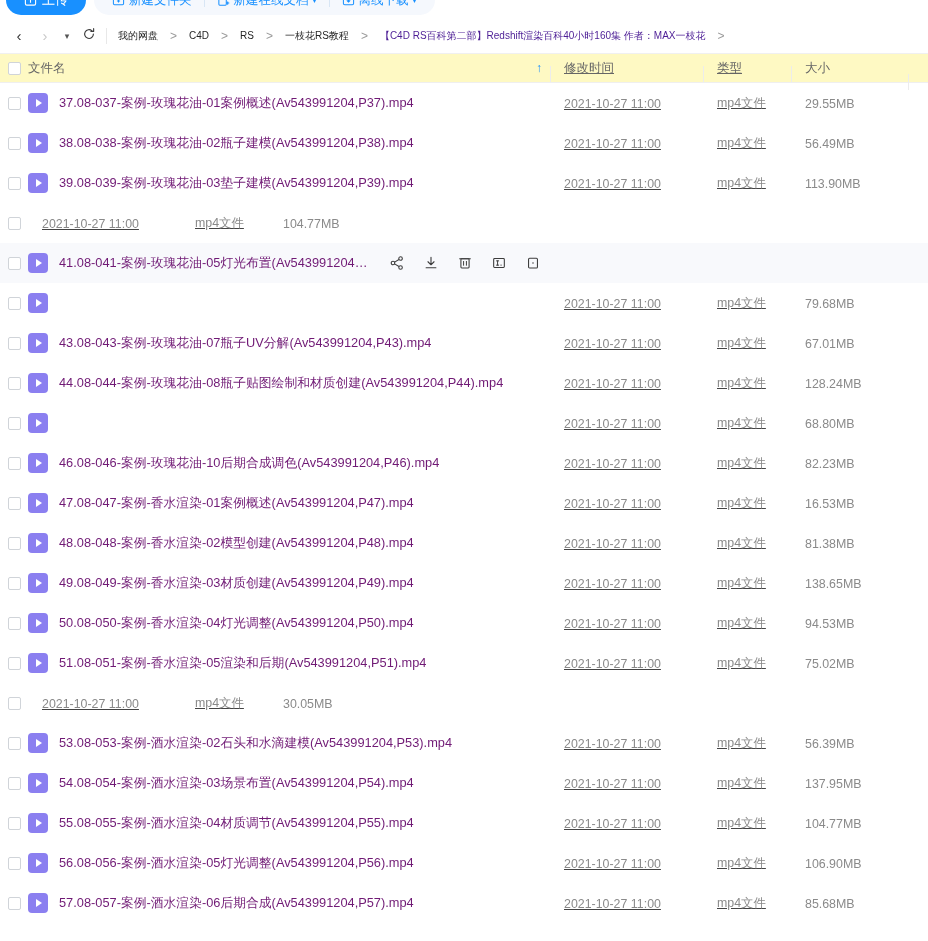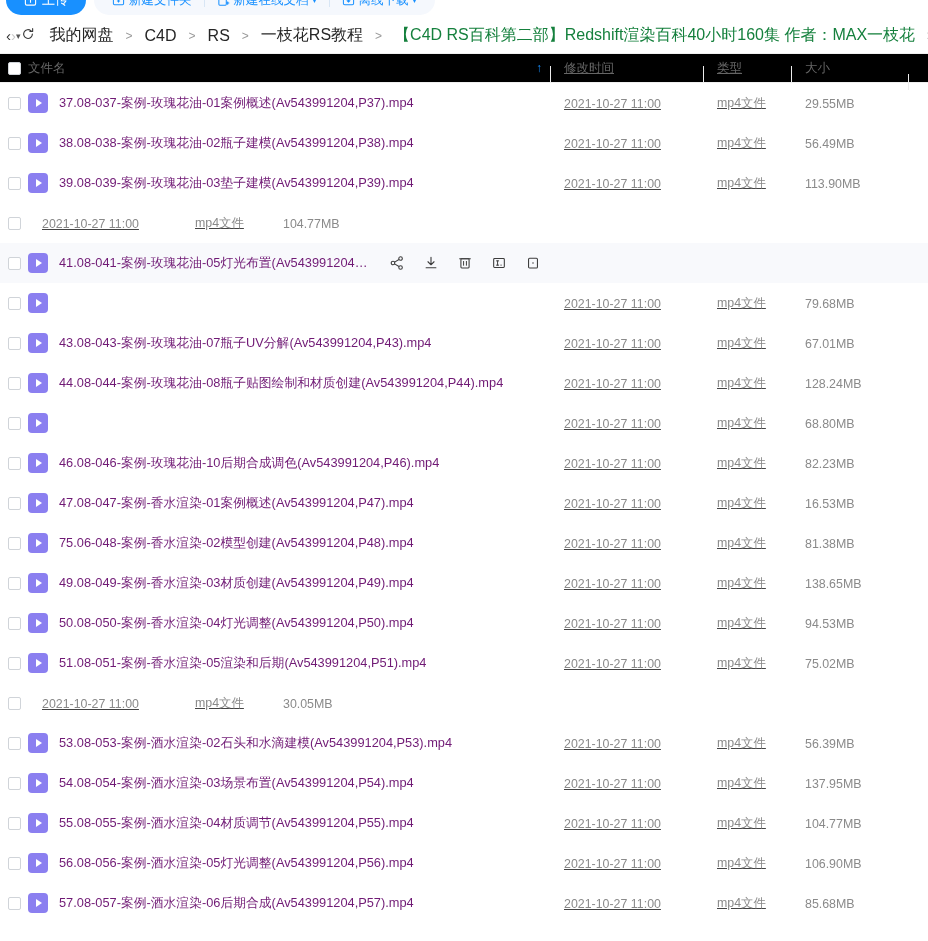"我的网盘" .crumb { font-size: 16px -> 10px }
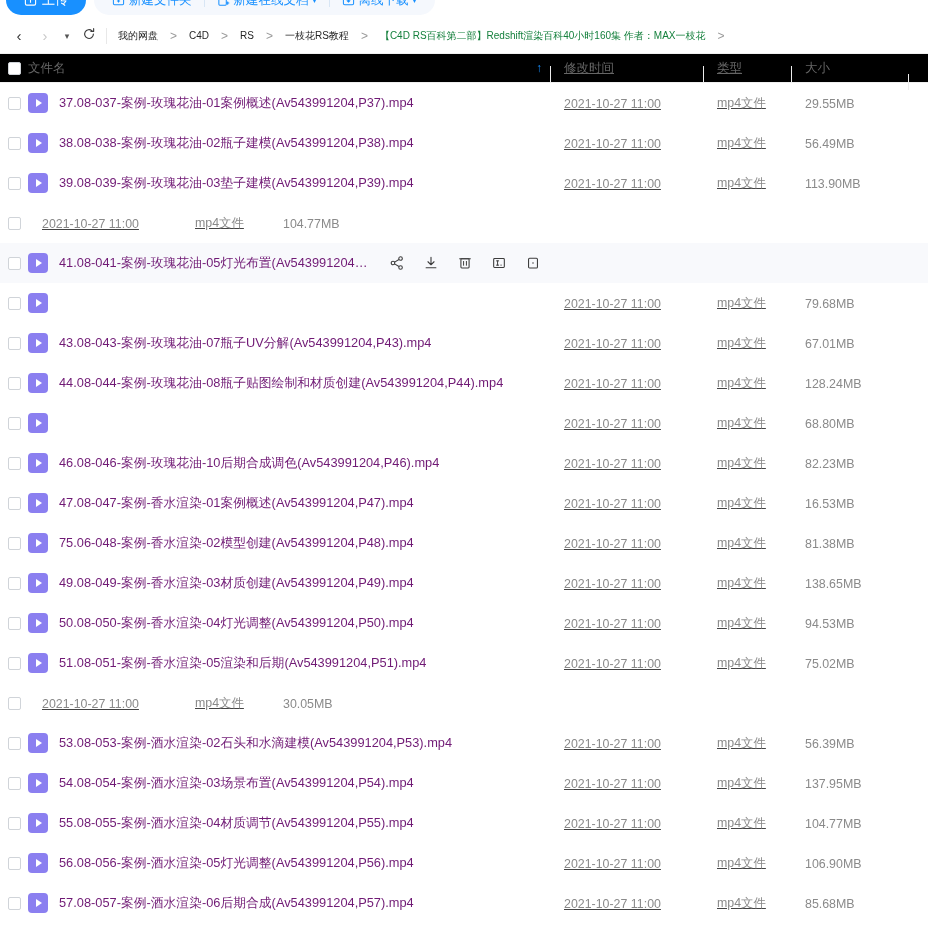"【C4D RS百科第二部】Redshift渲染百科40小时160集" .crumb.current { color: #15803d -> #4c1d95 }
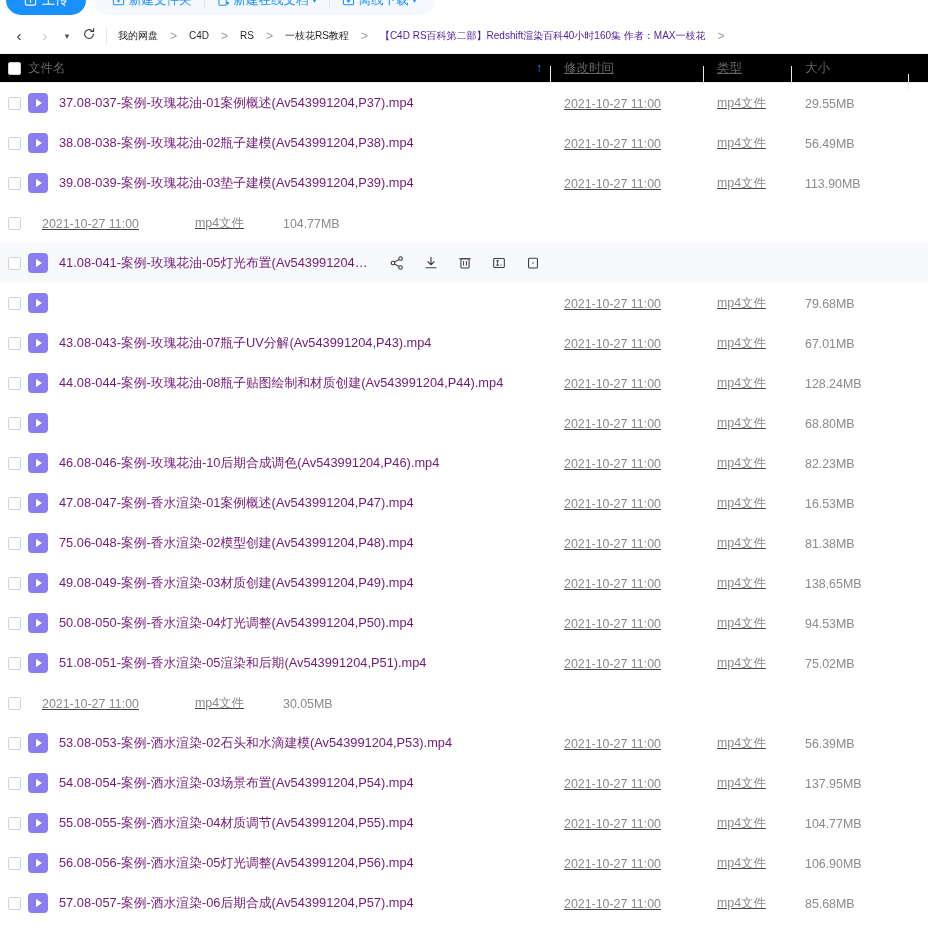"文件名" .tbl-head { background: #000000 -> #fef9c3 }
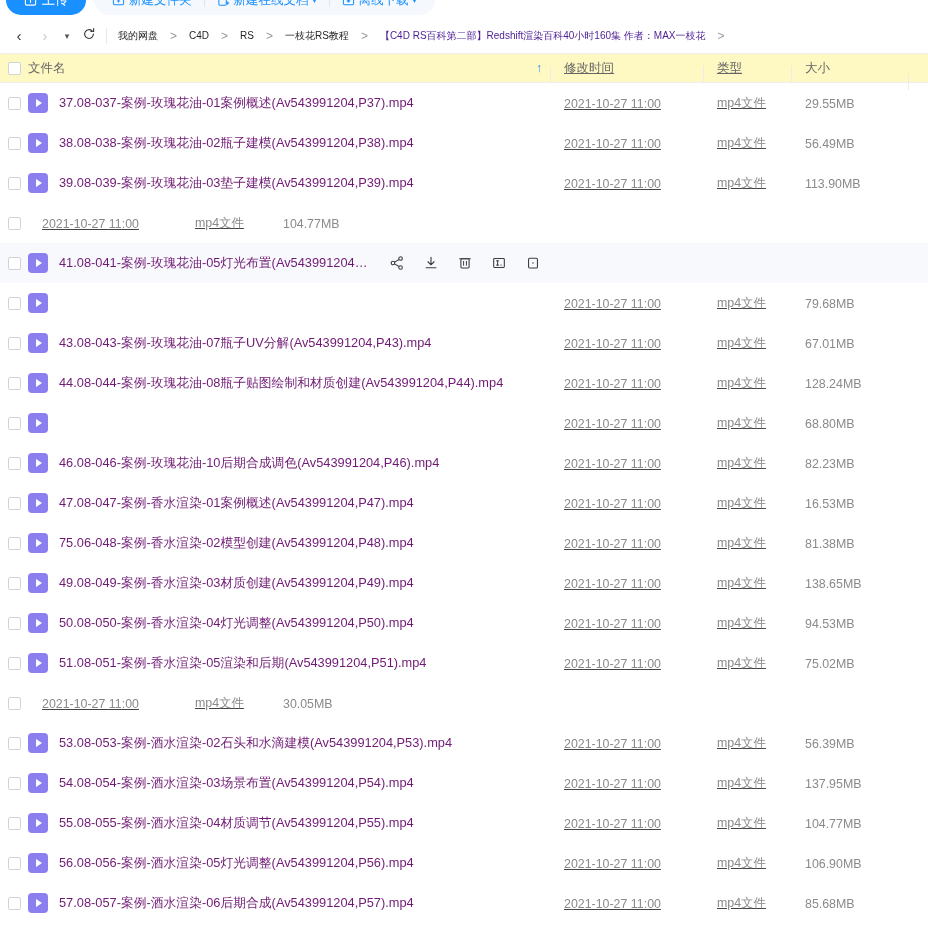"75.06-048-案例-香水渲染-02模型创建(Av543991204,P48" span.fname { text: 75.06-048- -> 48.08-048- }
